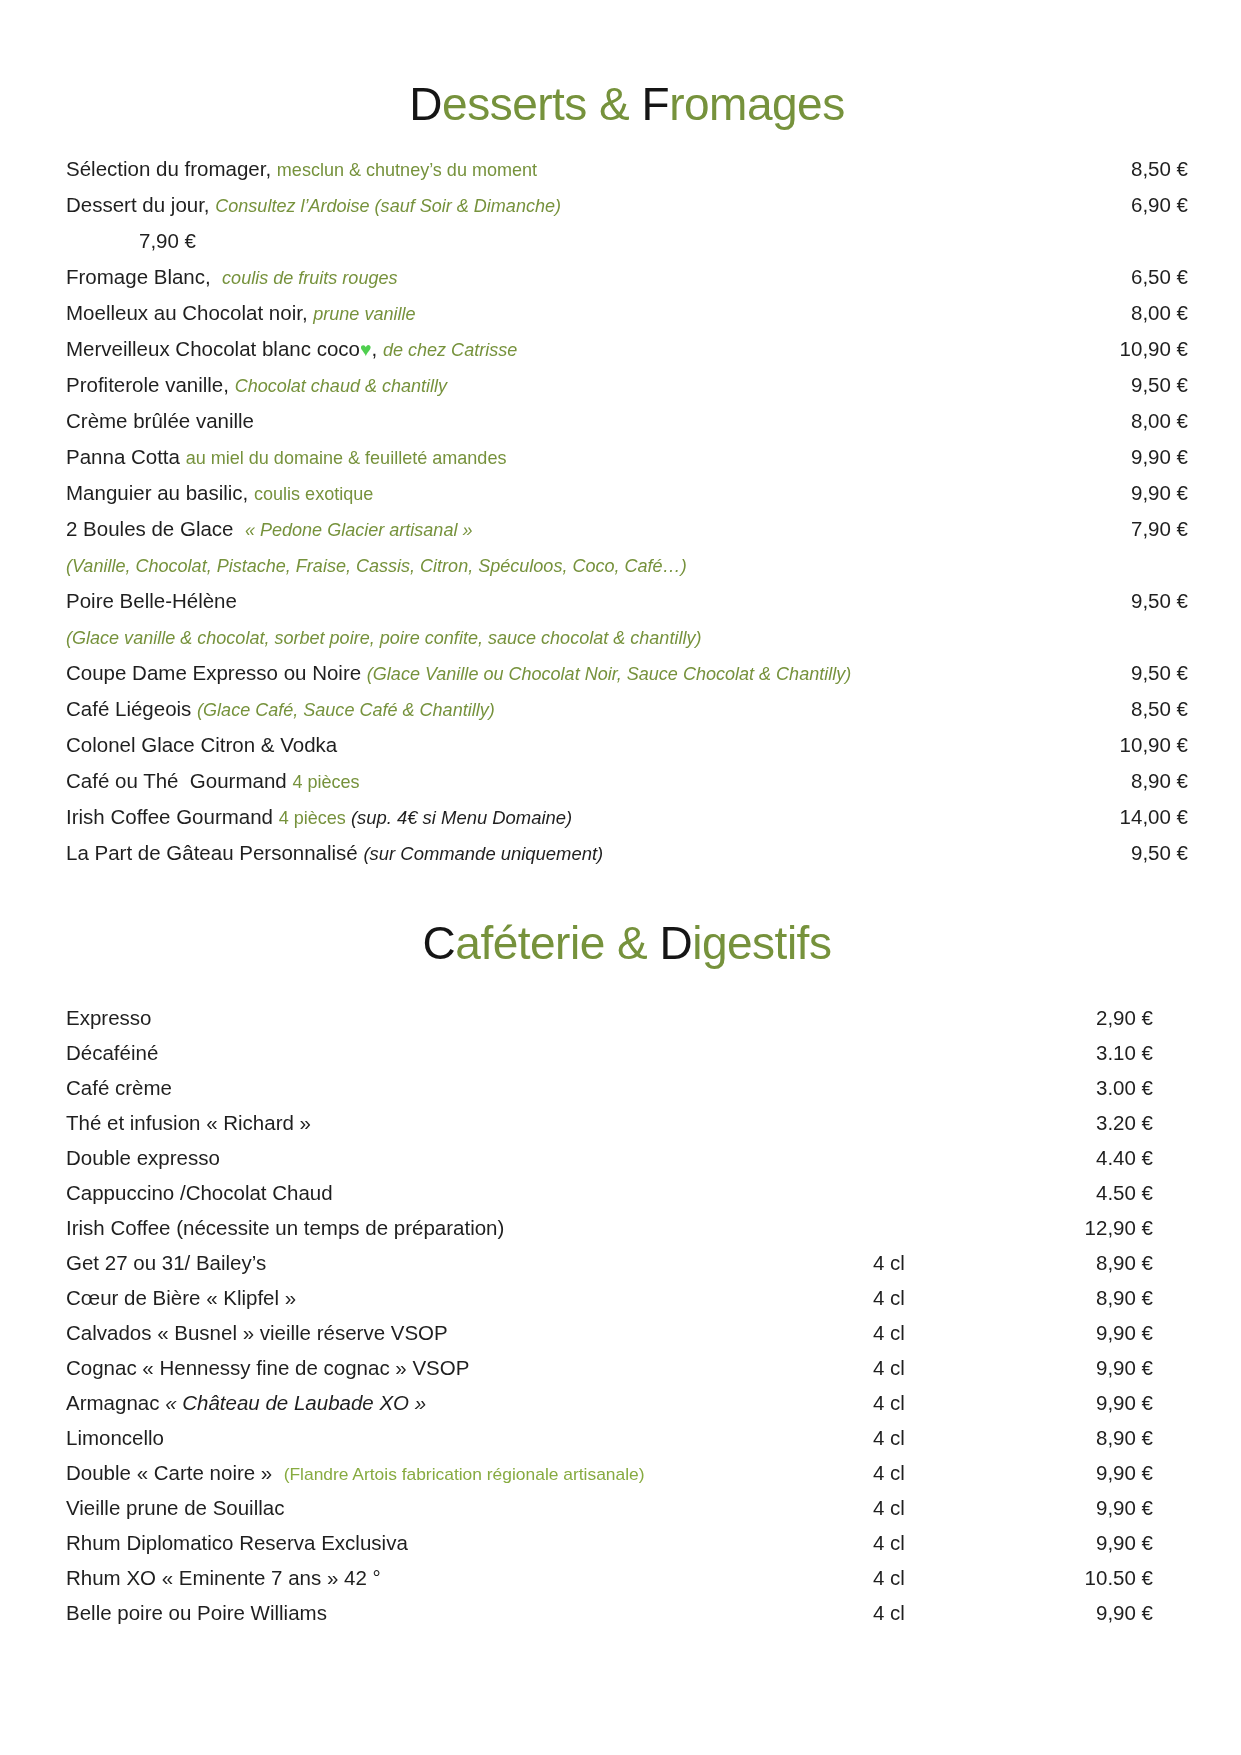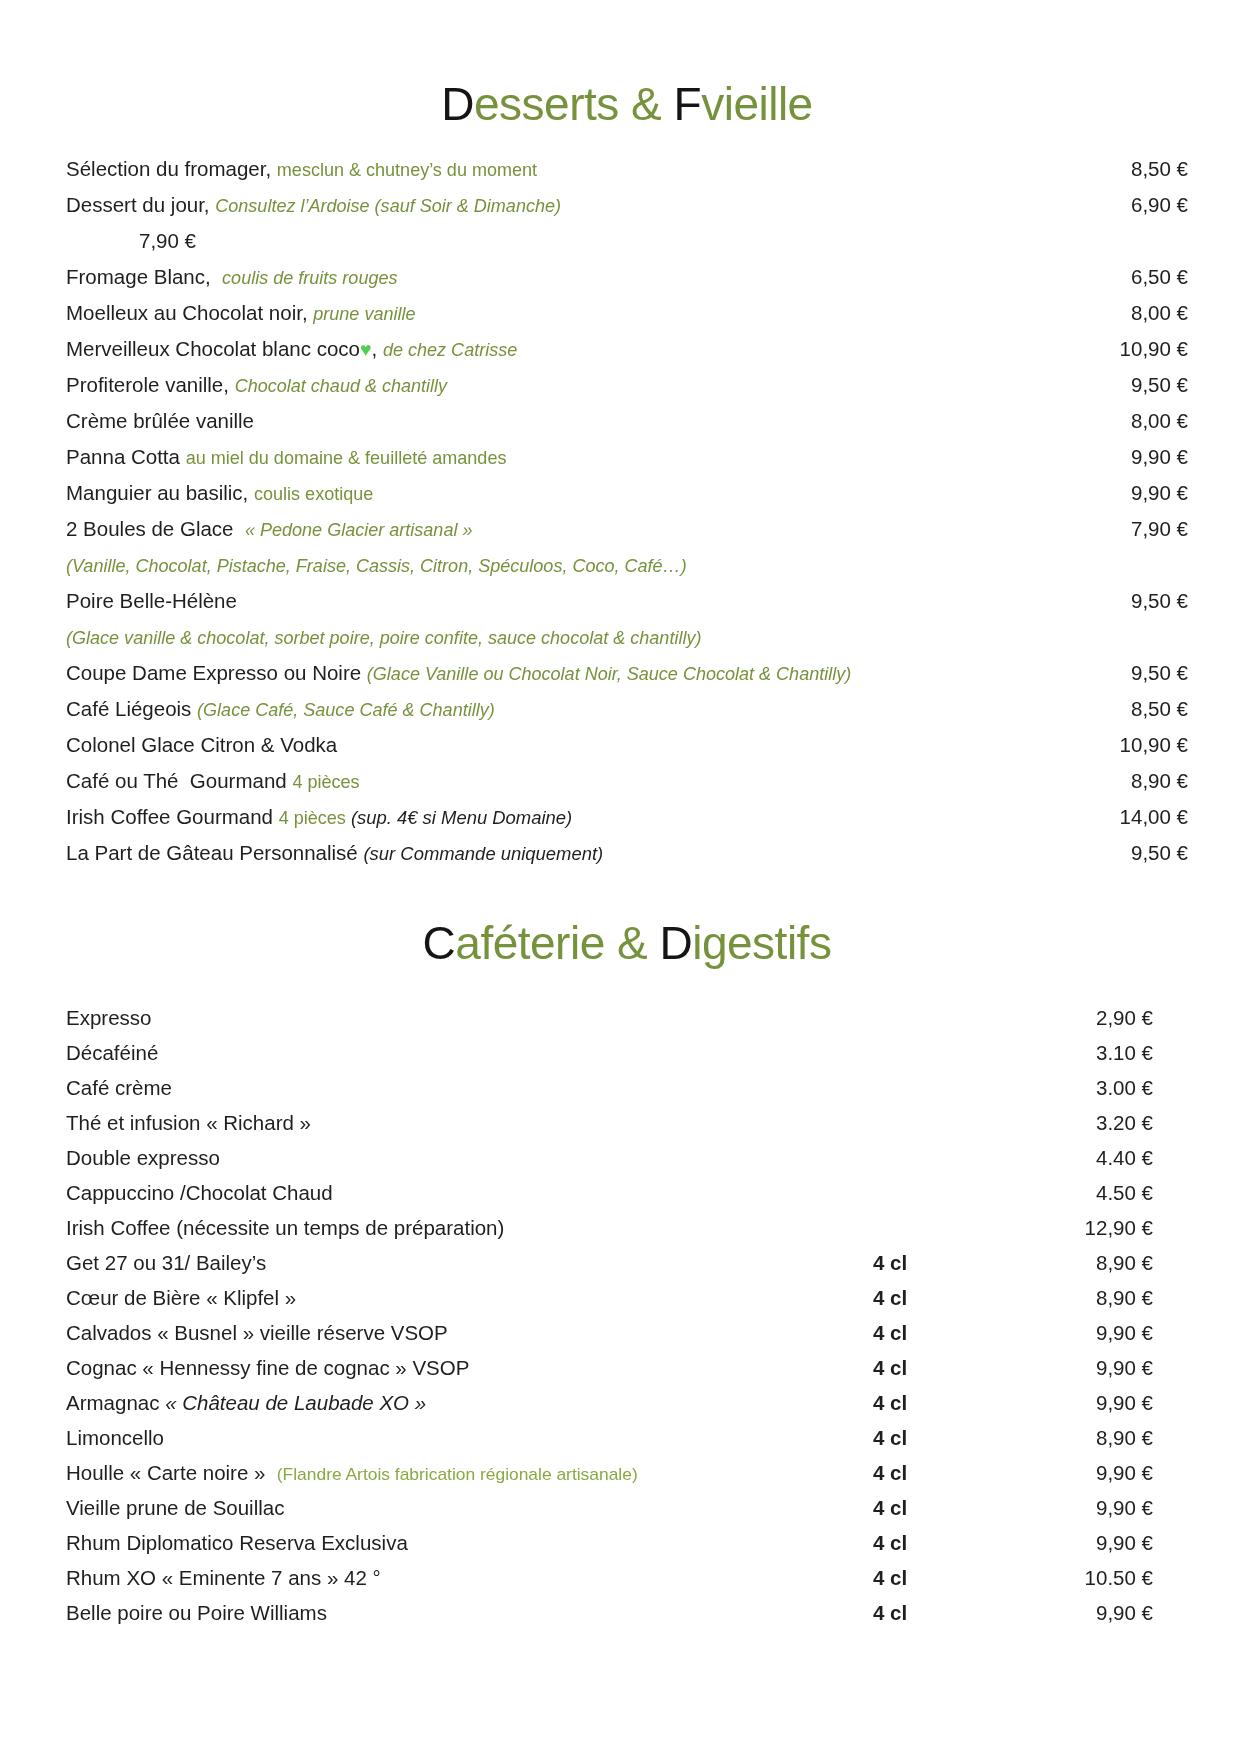"vieille" span { text: vieille -> romages }
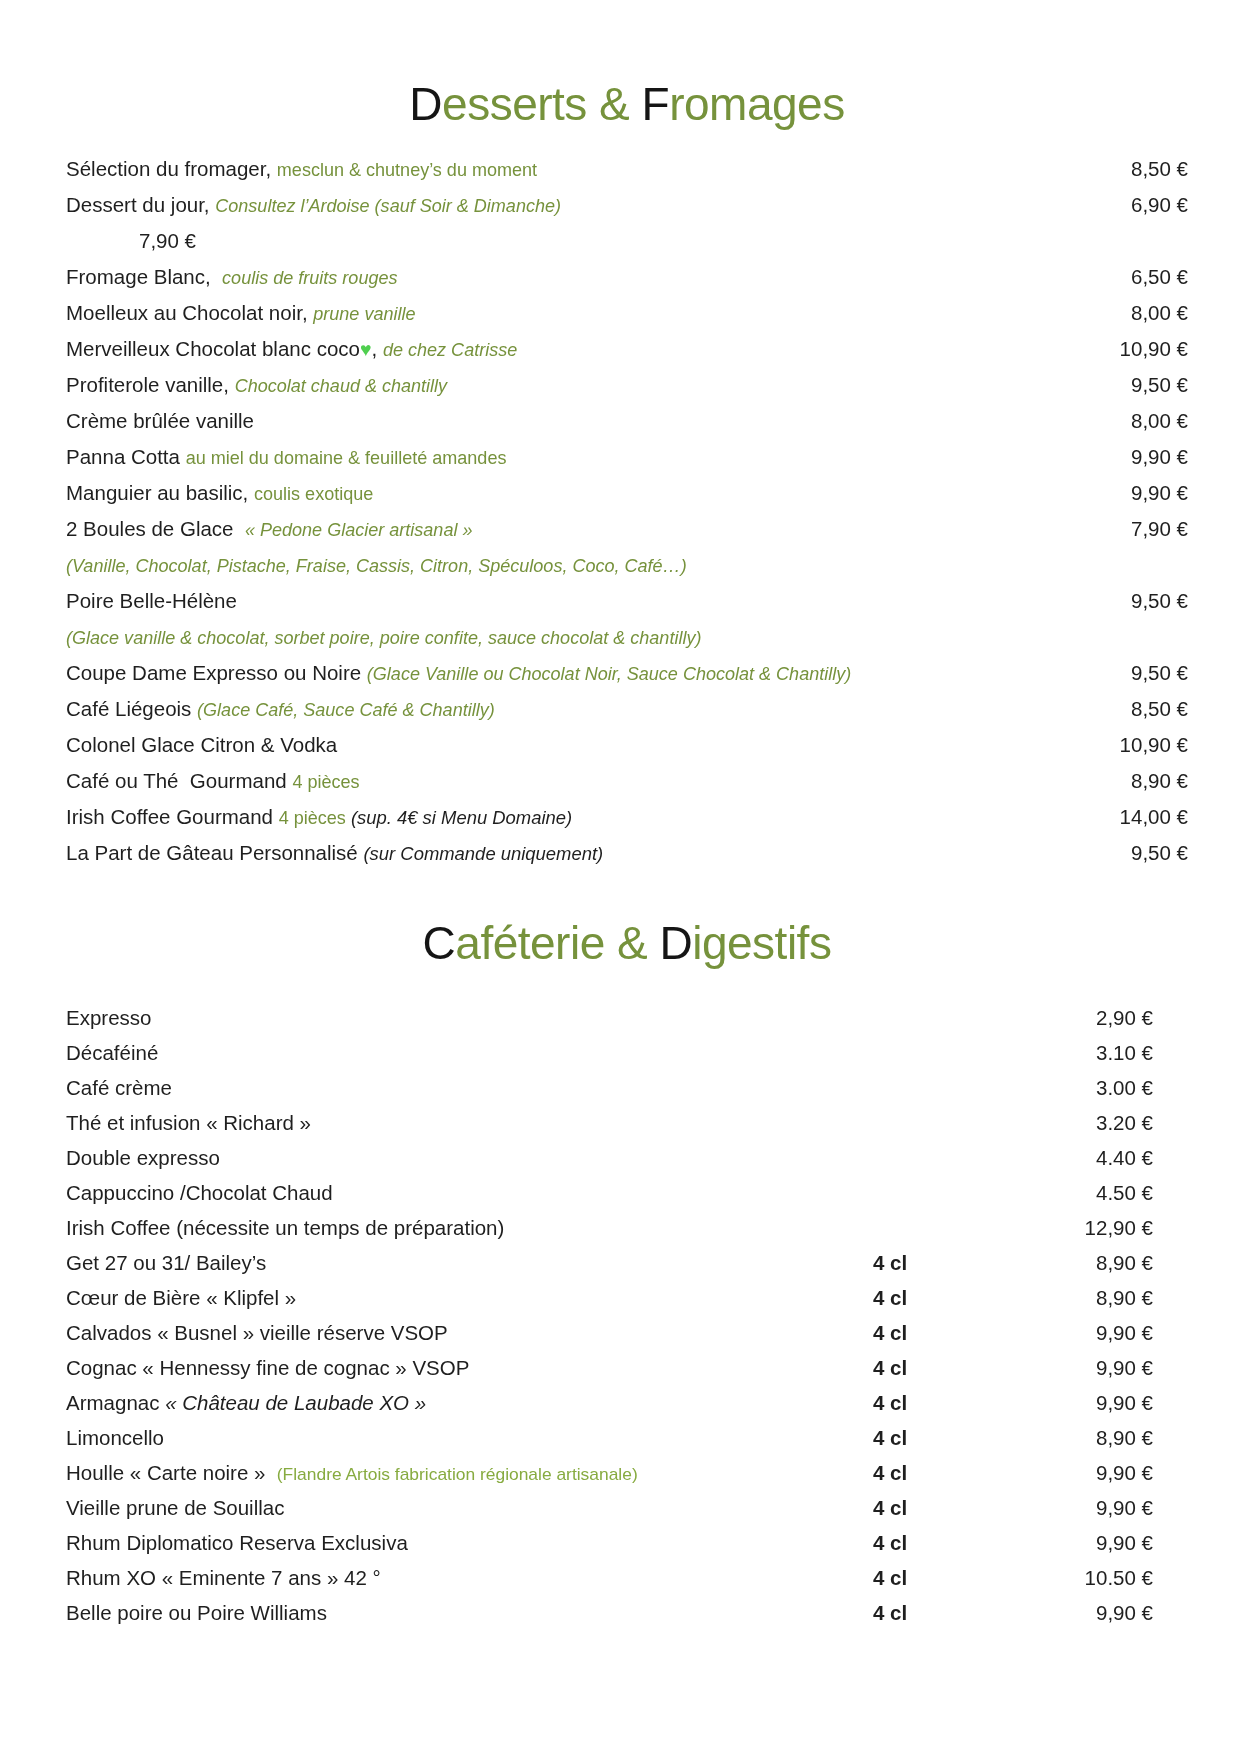"4 cl" .cl { font-weight: bold -> none }
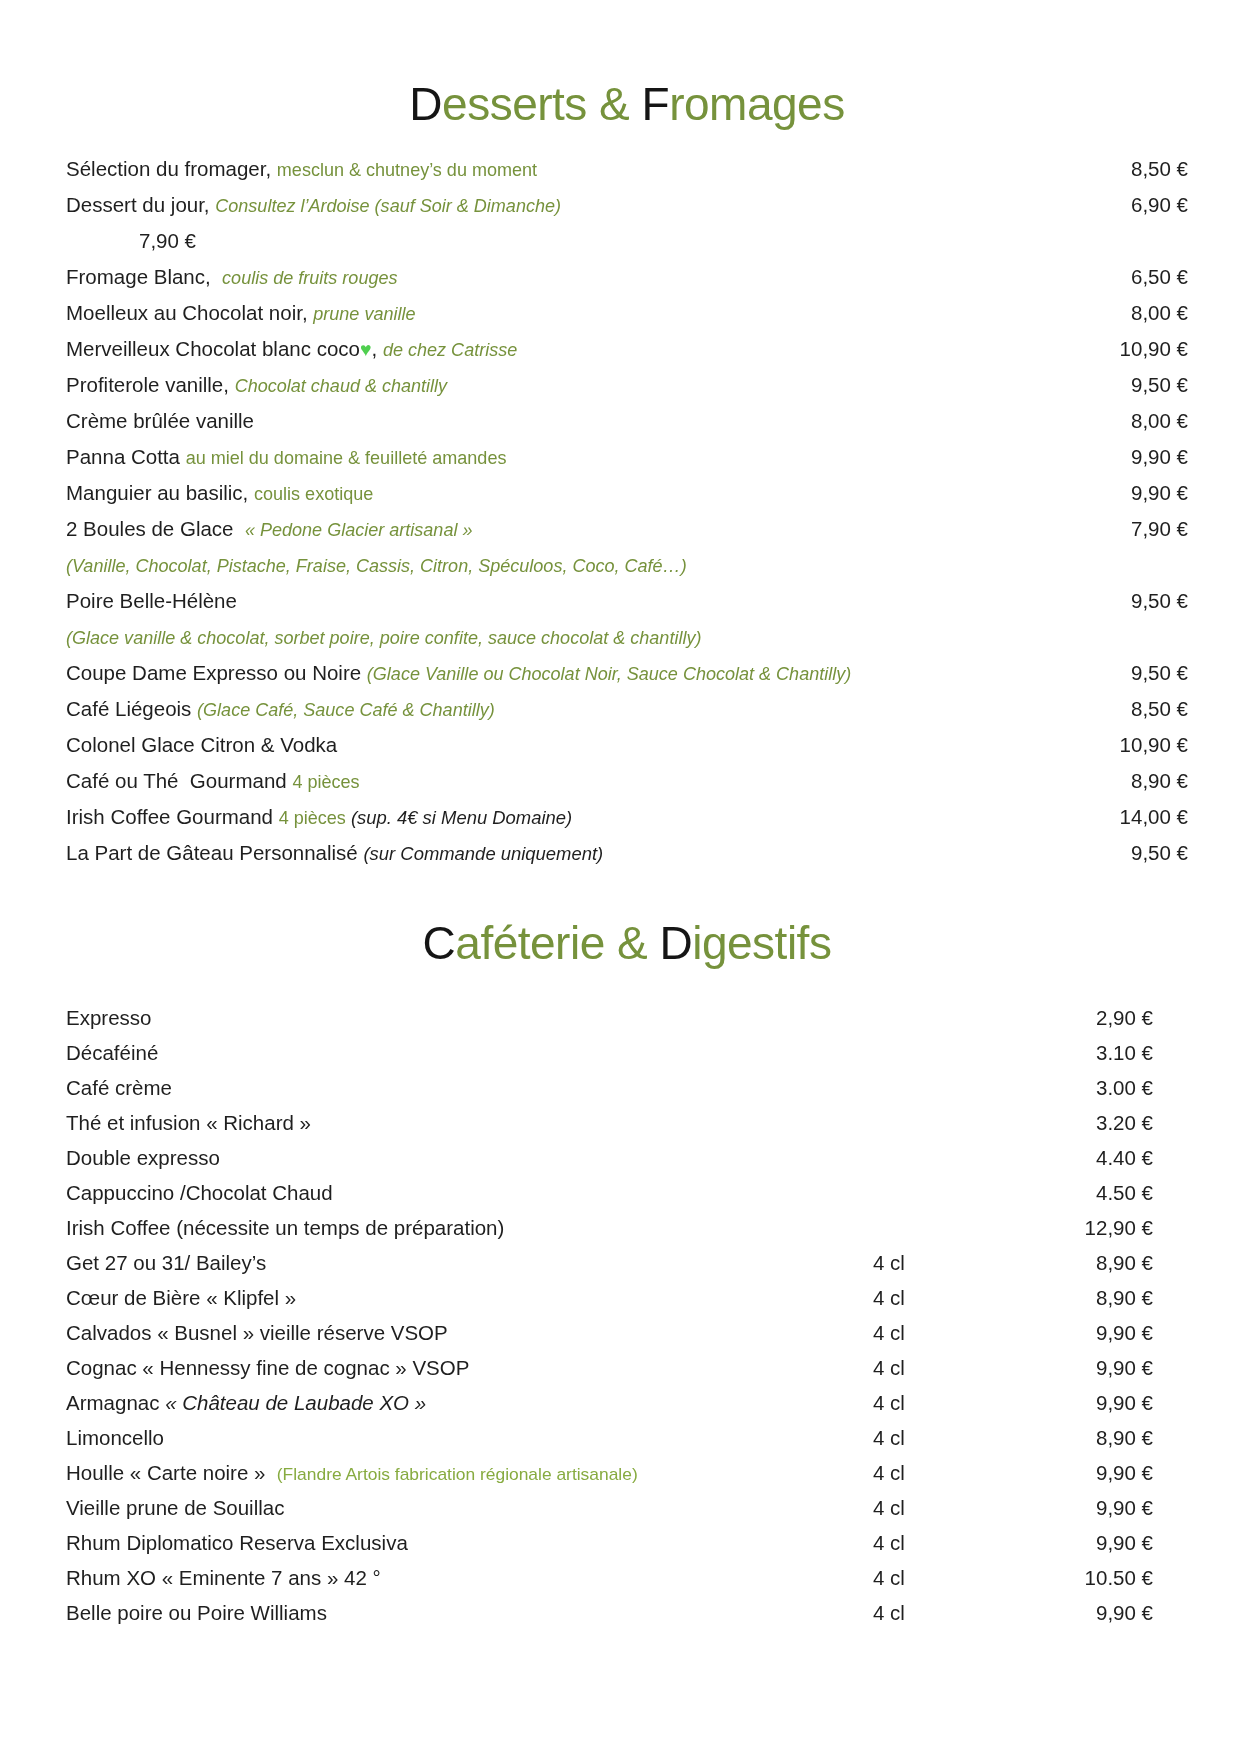"Houlle « Carte noire »" span.k { text: Houlle -> Double }
